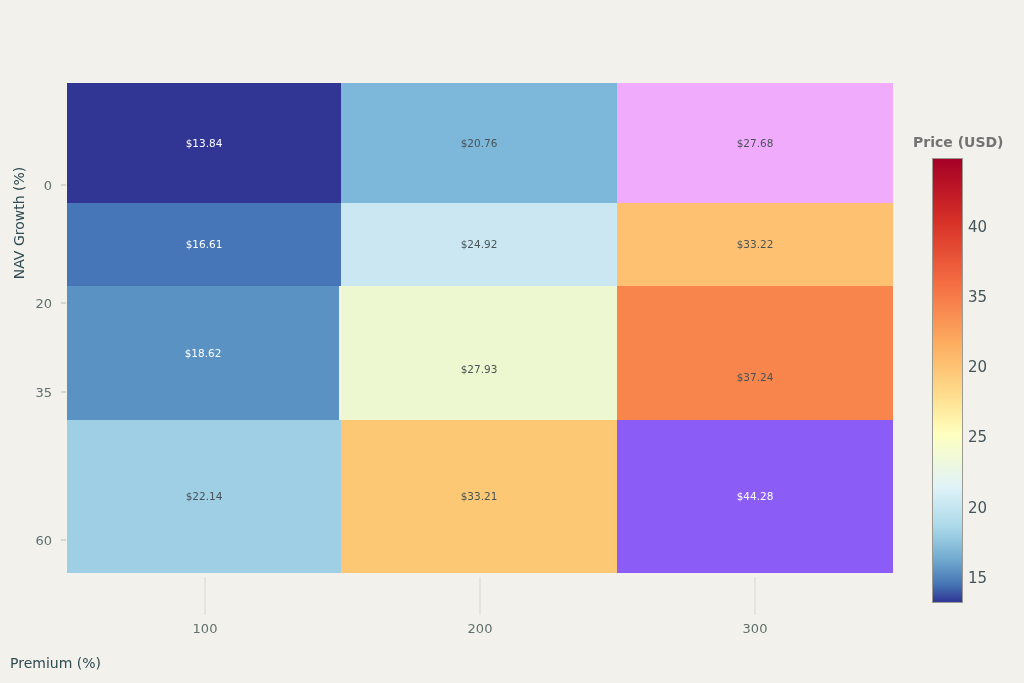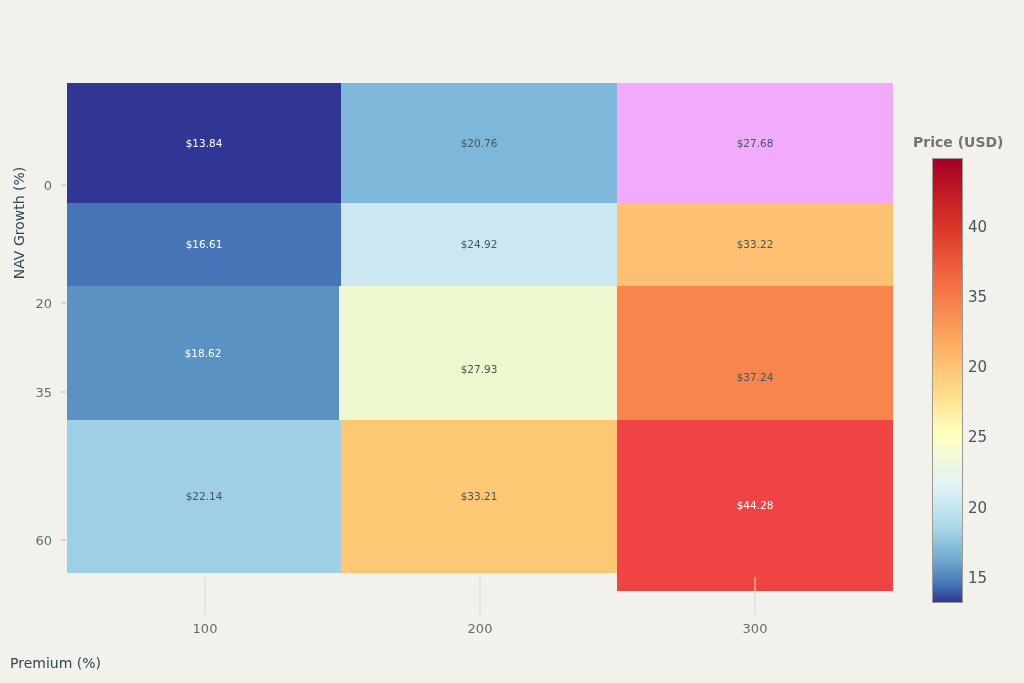"$44.28" div.cell { background: #ef4444 -> #8b5cf6; height: 171px -> 153px }
